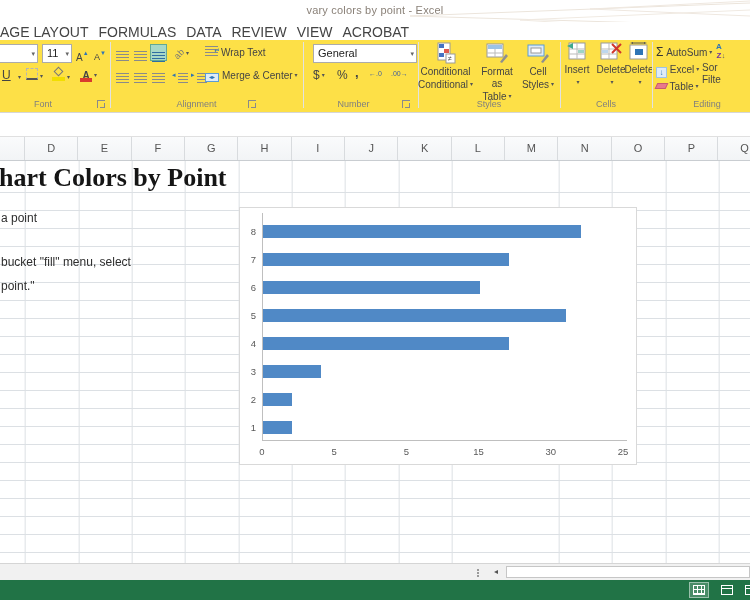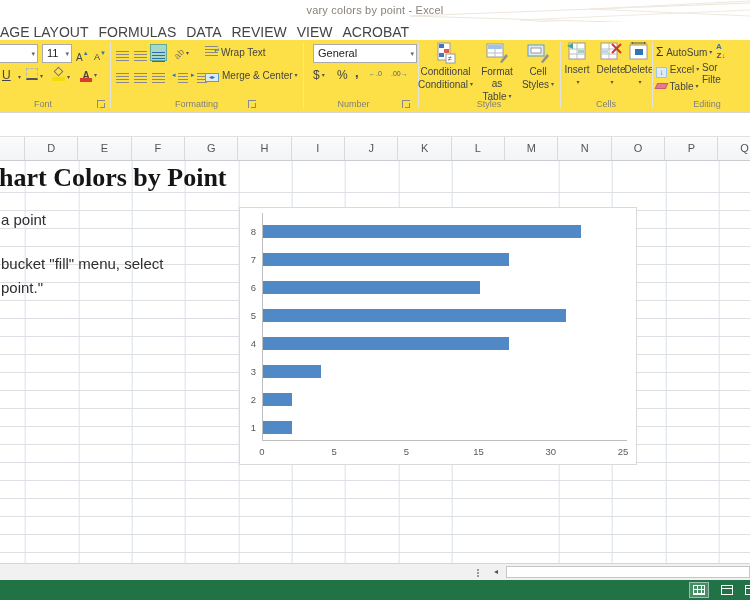"Formatting" div.glabel { text: Formatting -> Alignment }
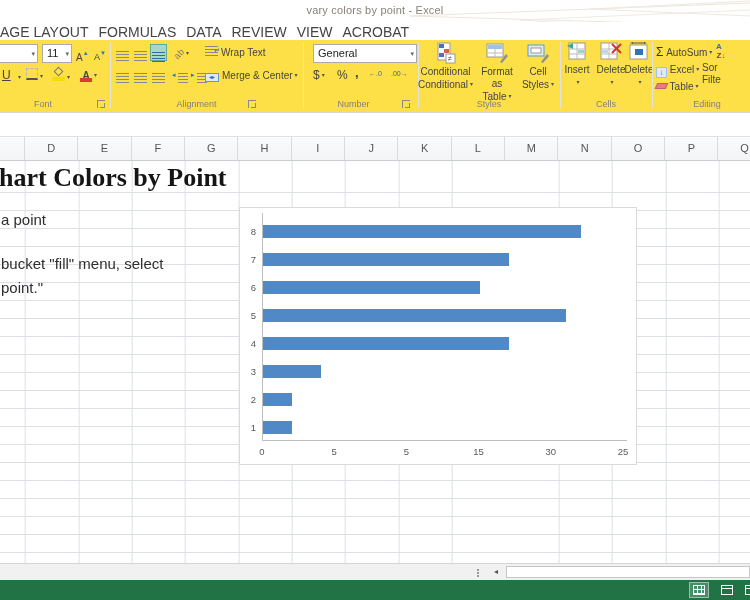"a point" .snote { font-size: 15px -> 12px }
